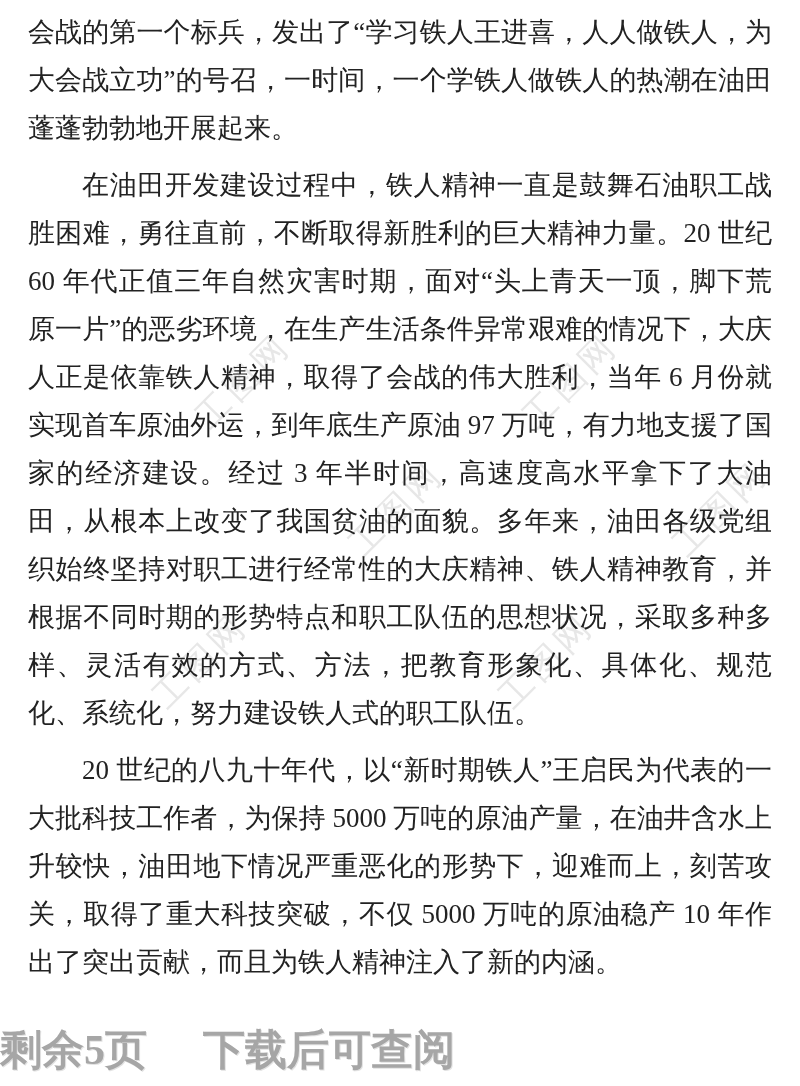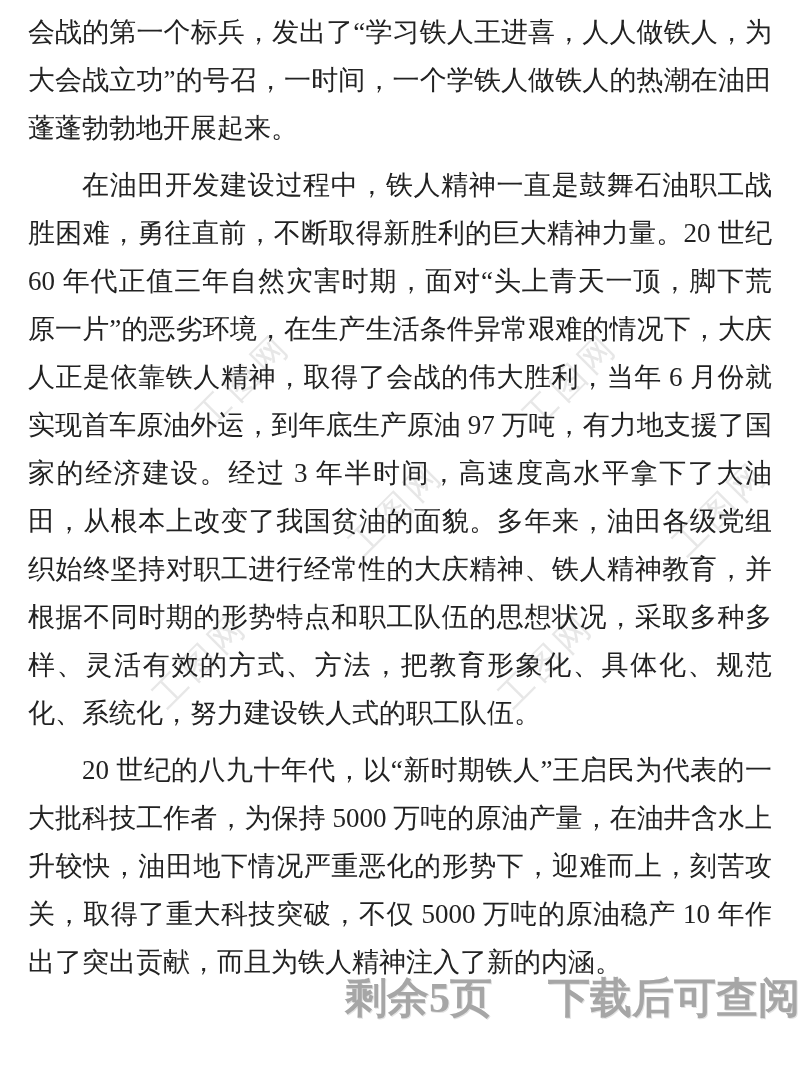"剩余5页 下载后可查阅" .banner { text-align: right -> left; top: 972px -> 1024px }
